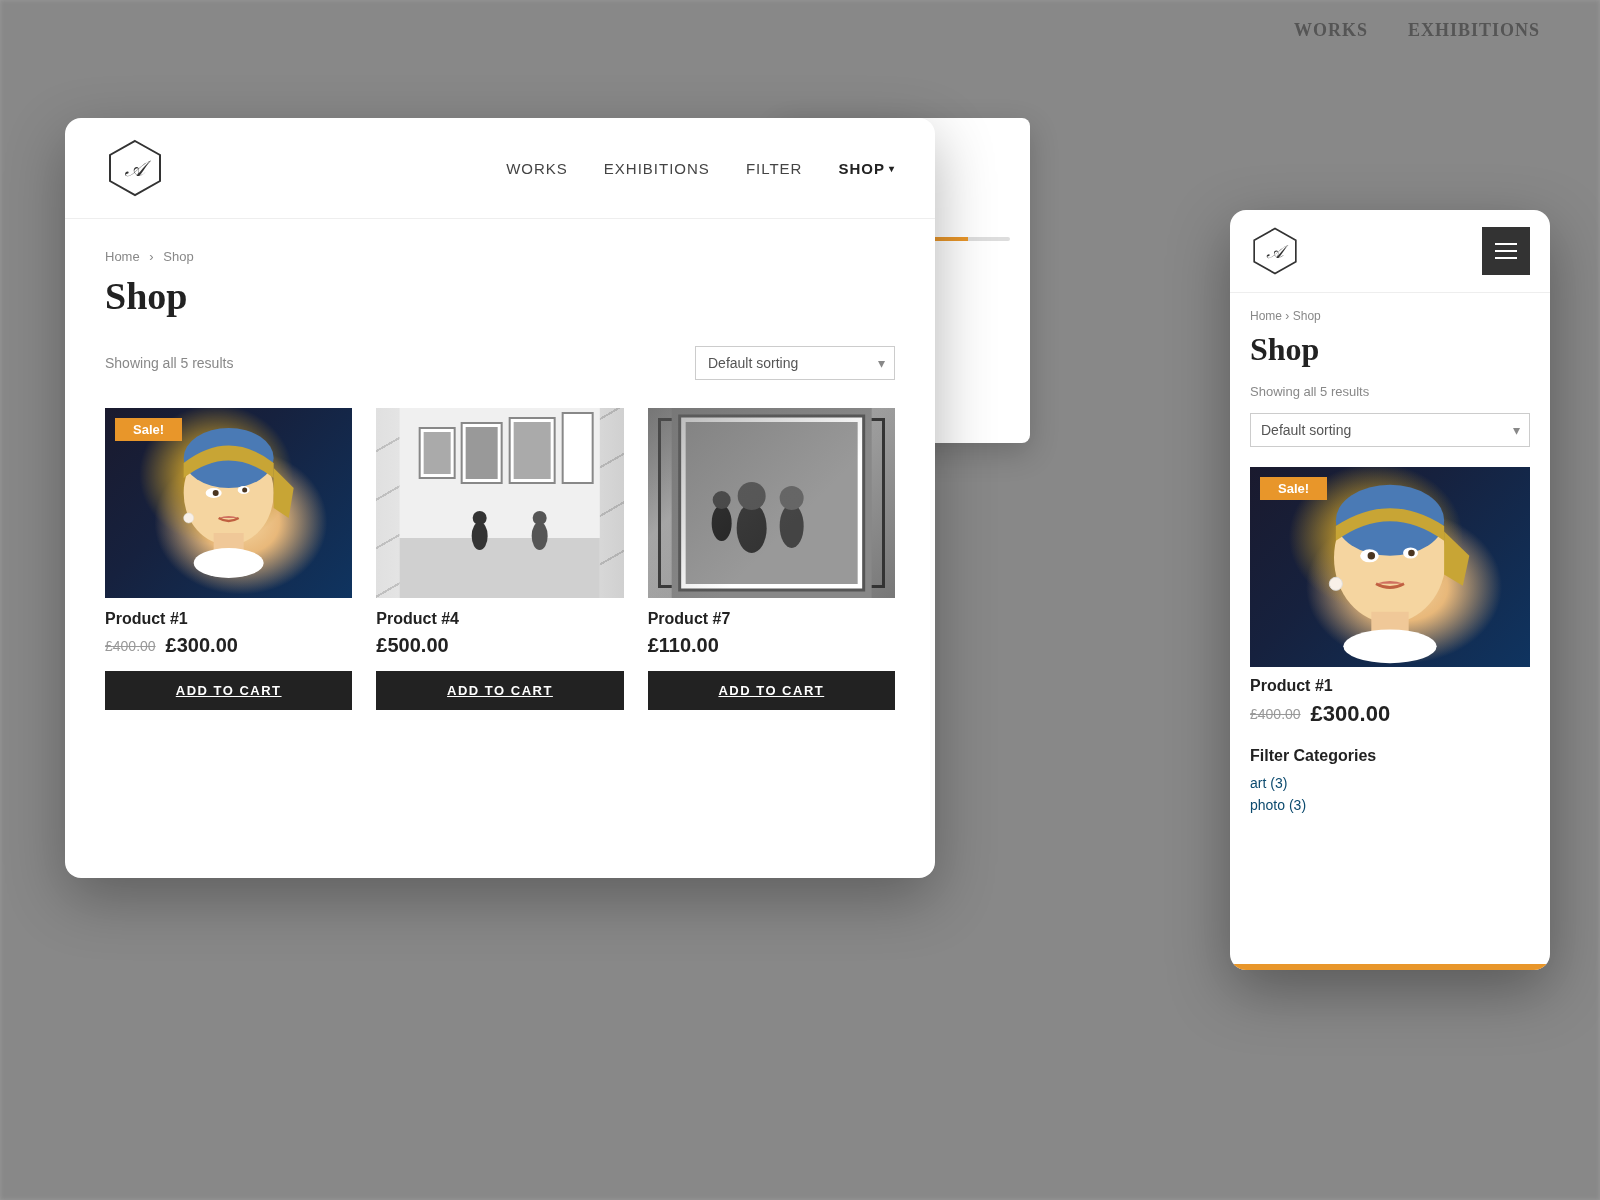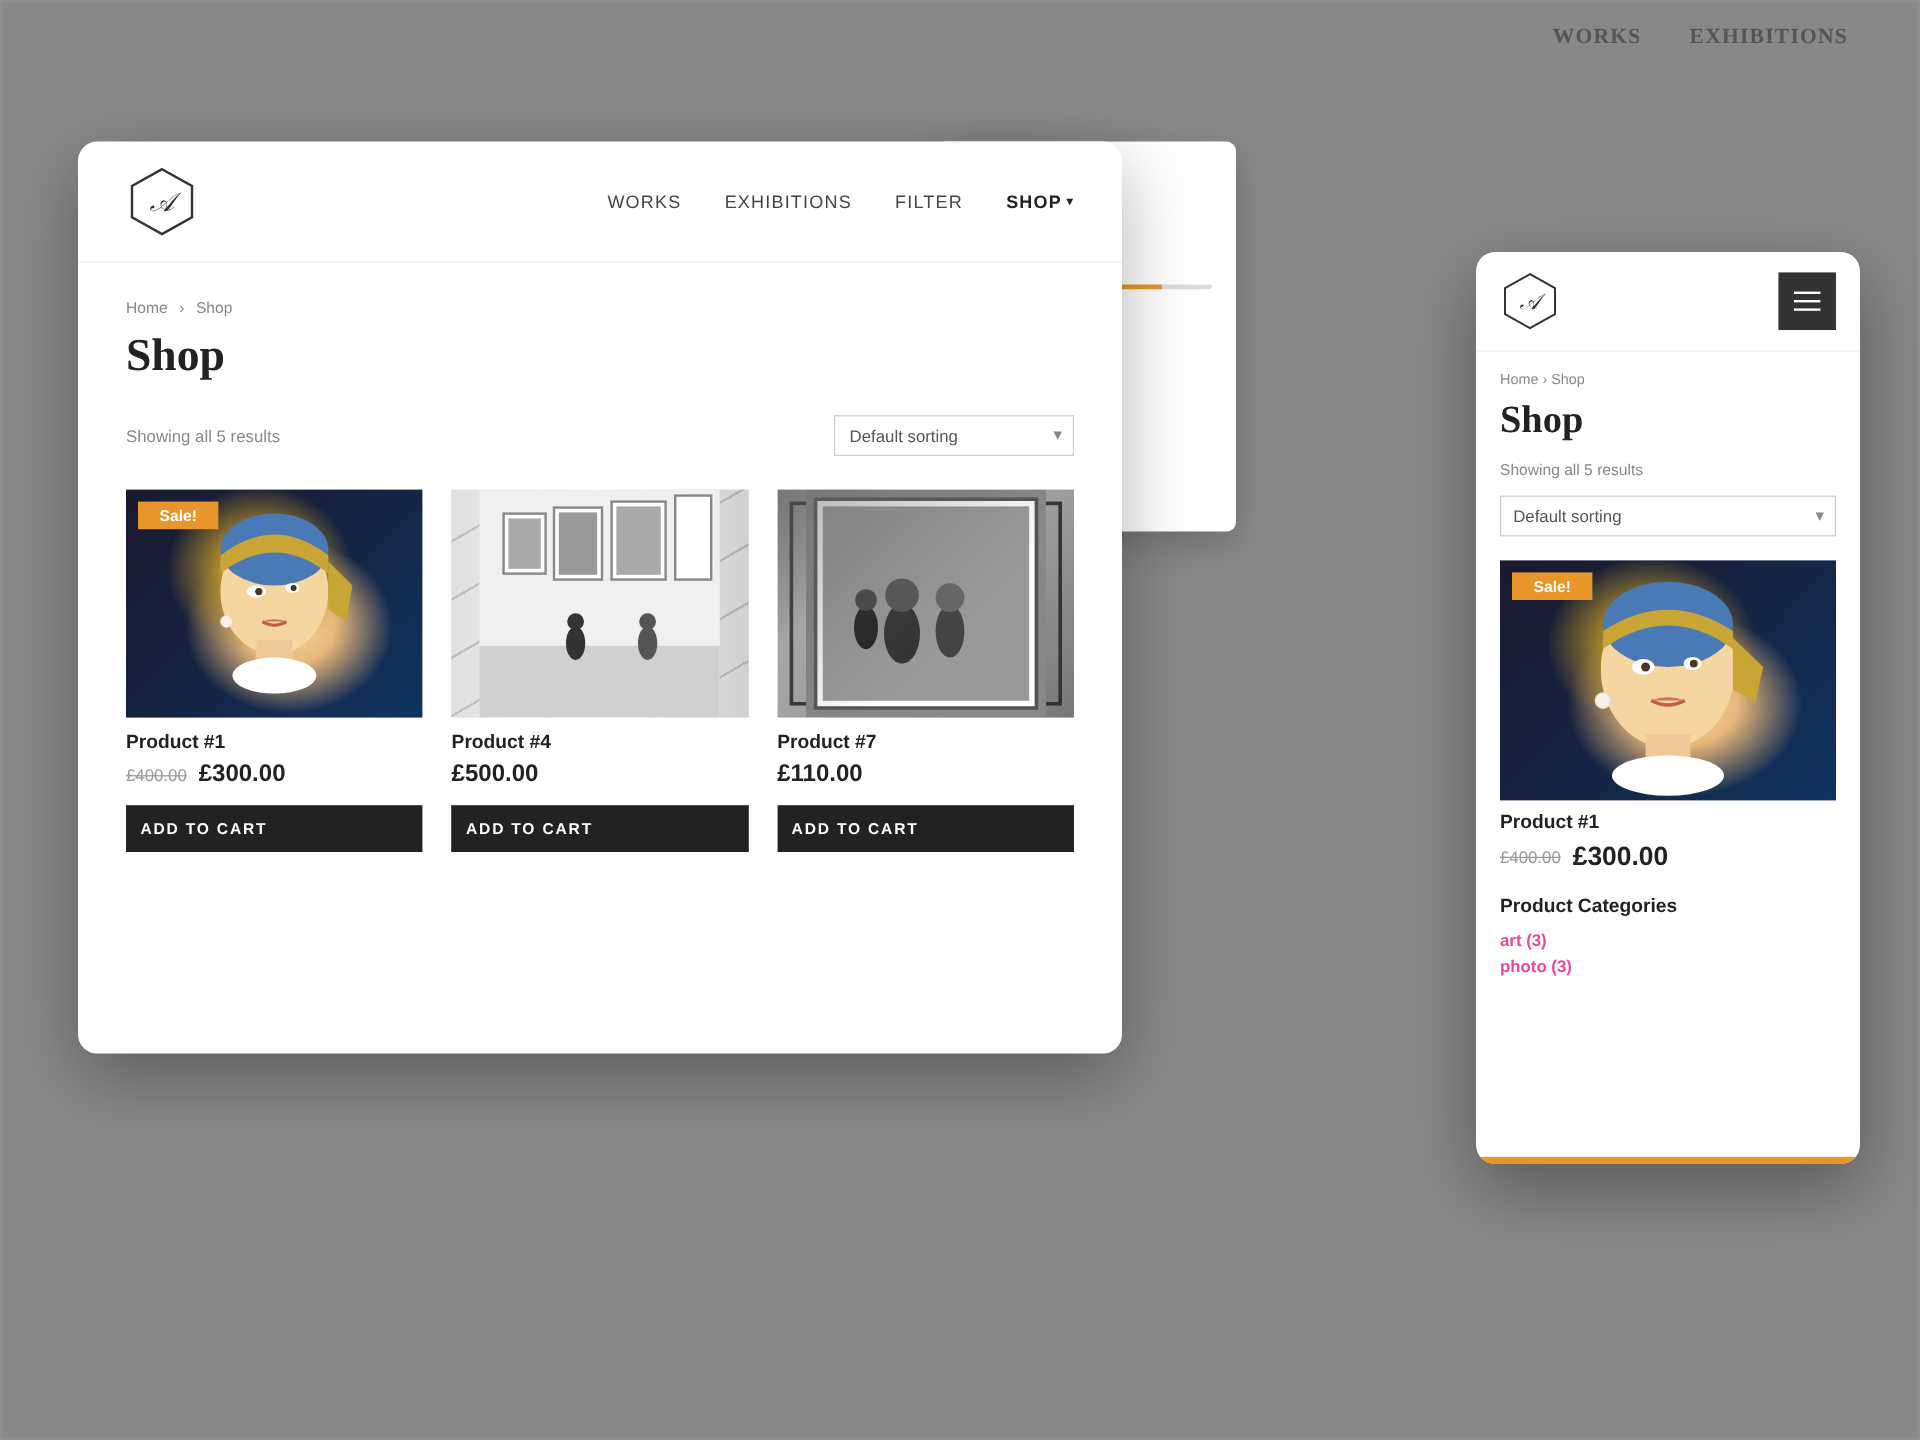"ADD TO CART" .add-to-cart-btn { text-align: left -> center; text-decoration: none -> underline }
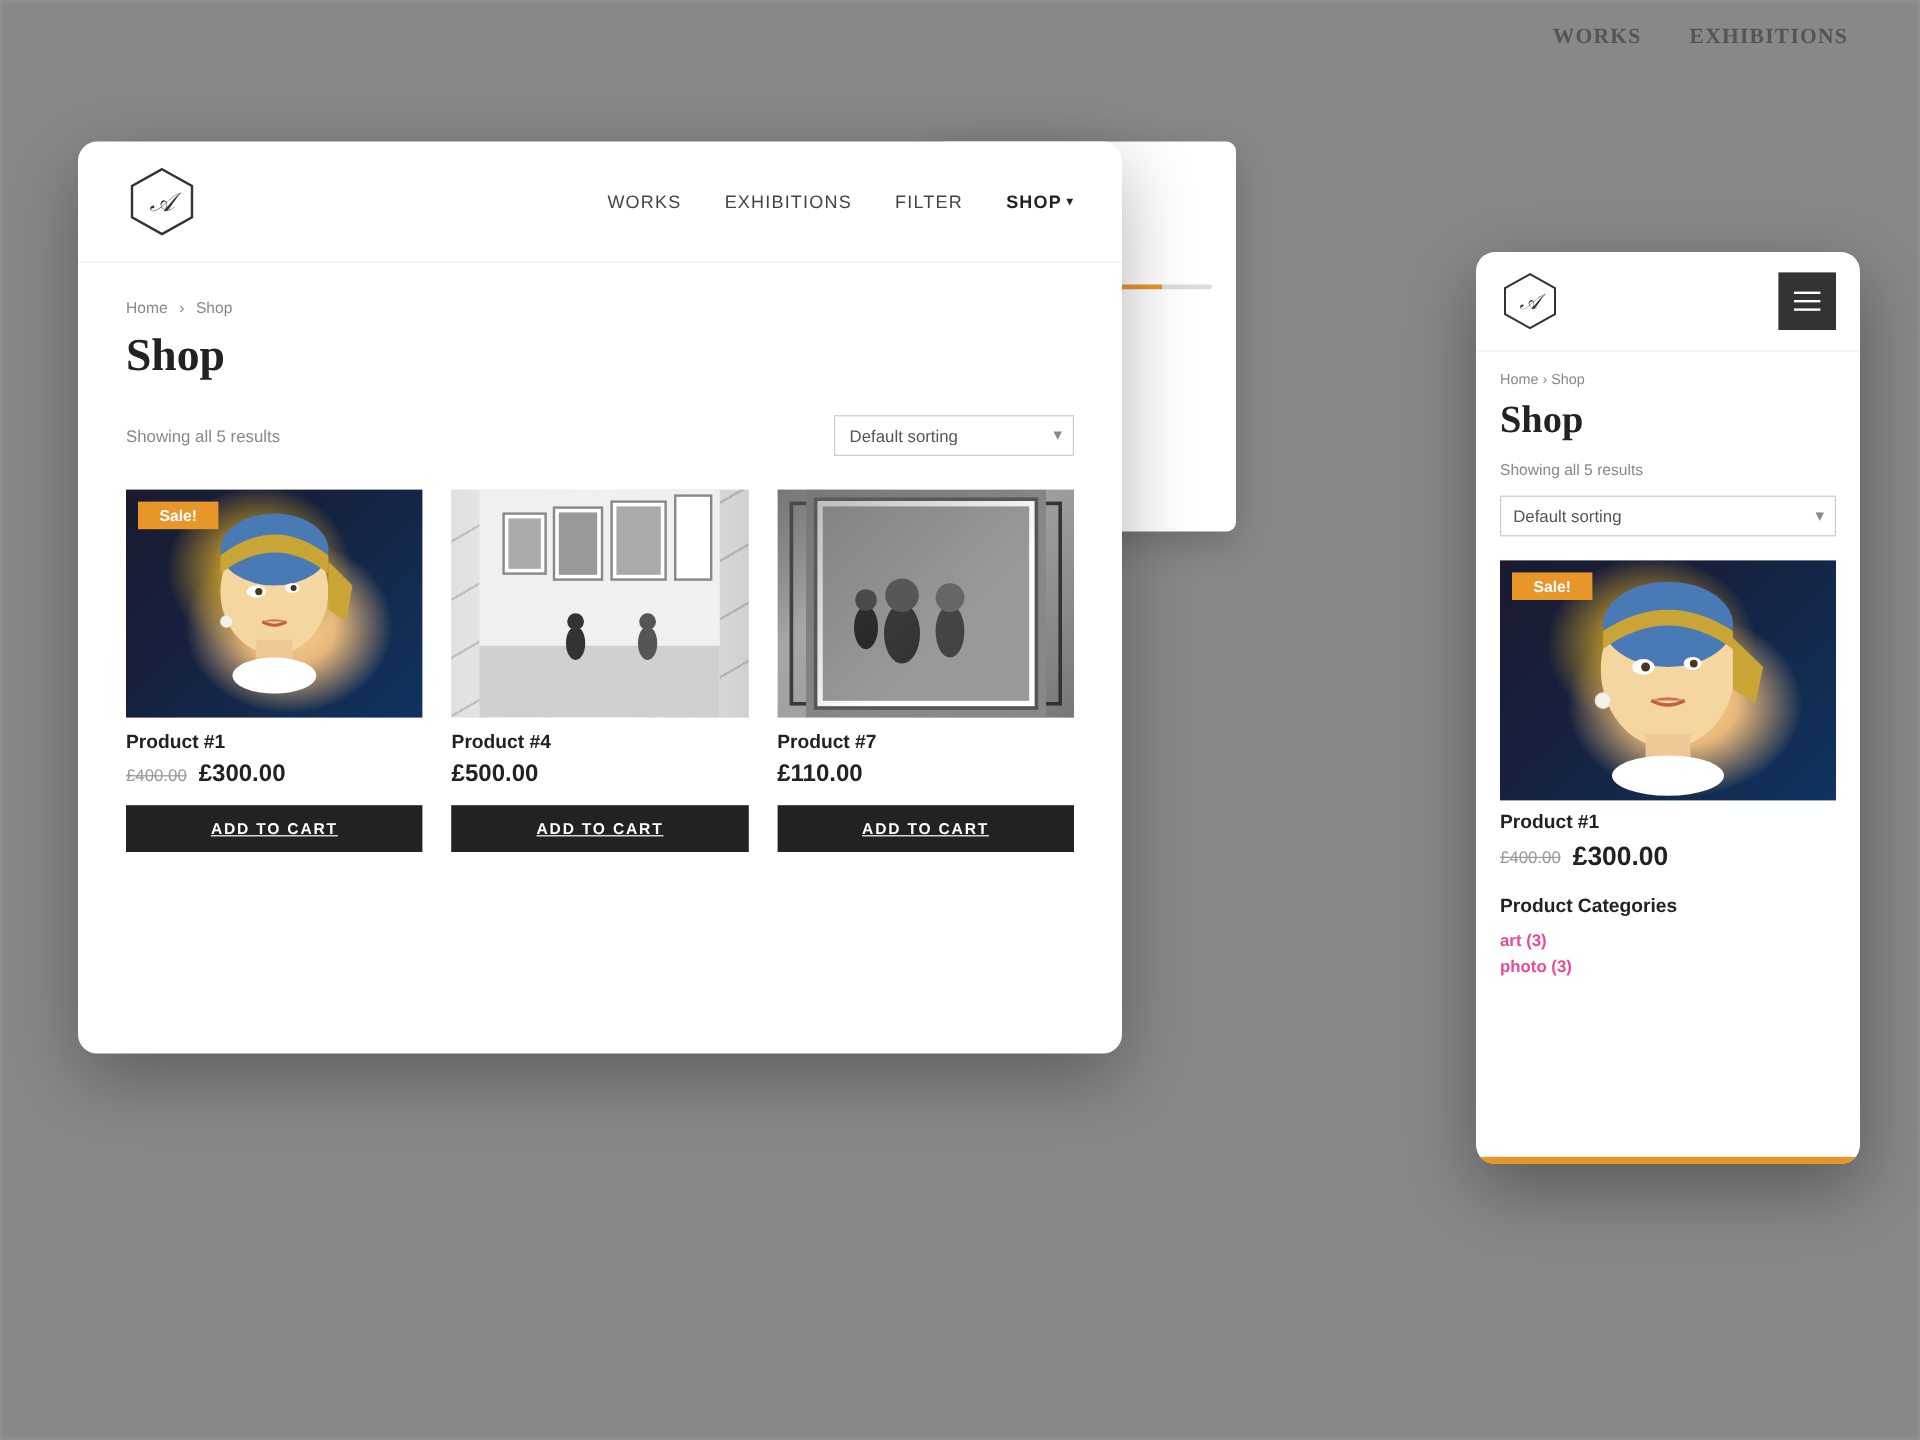"Product Categories" h4 { text: Product -> Filter }
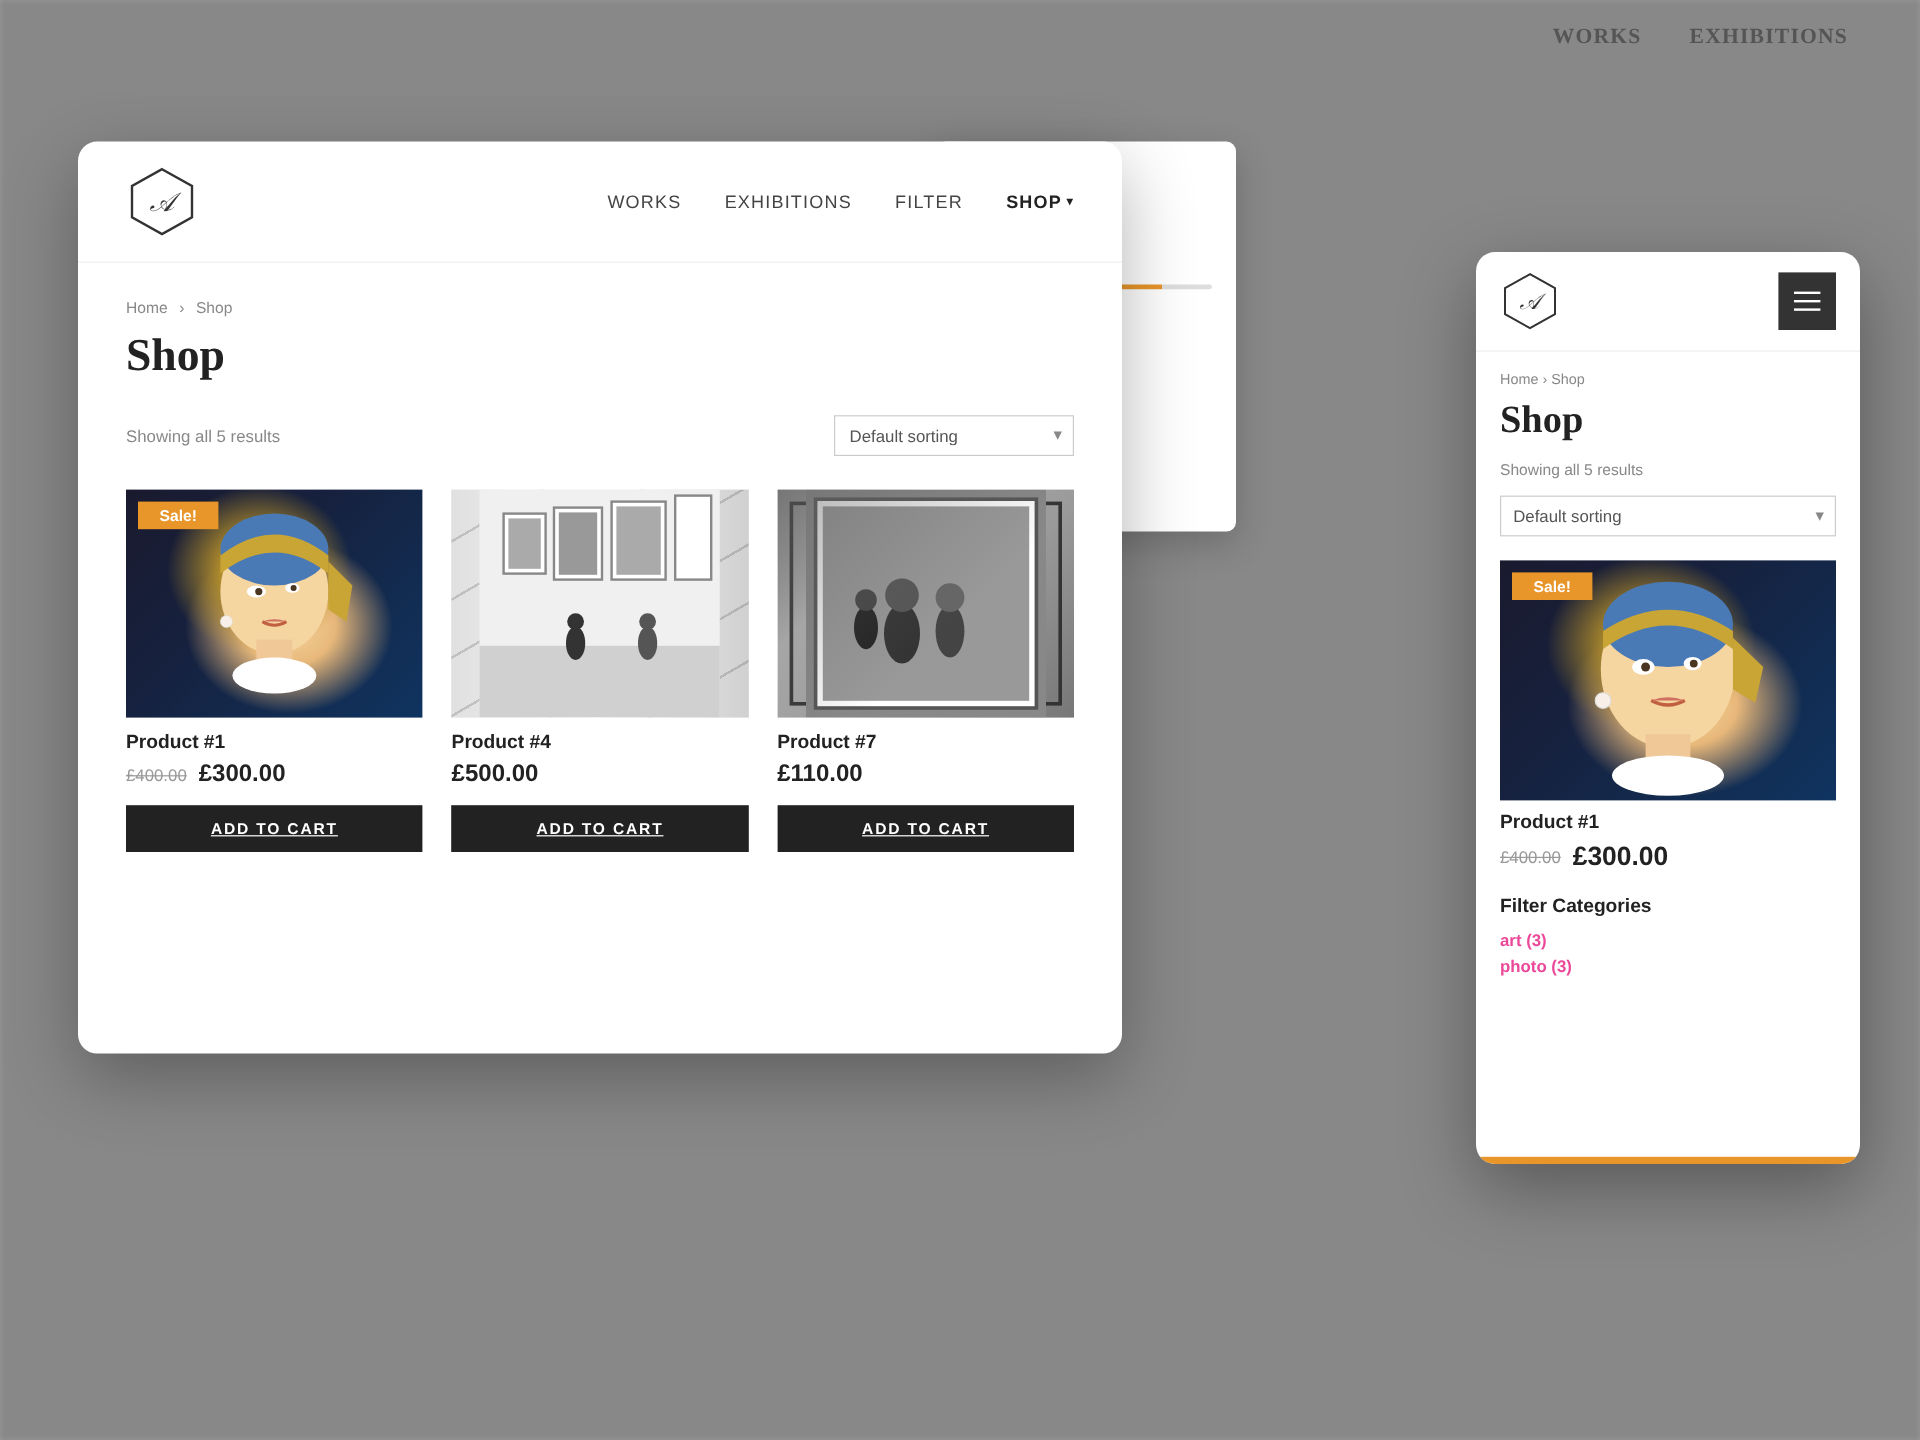"art (3)" .mobile-cat-item { color: #ec4899 -> #0c4a6e; font-weight: bold -> none }
